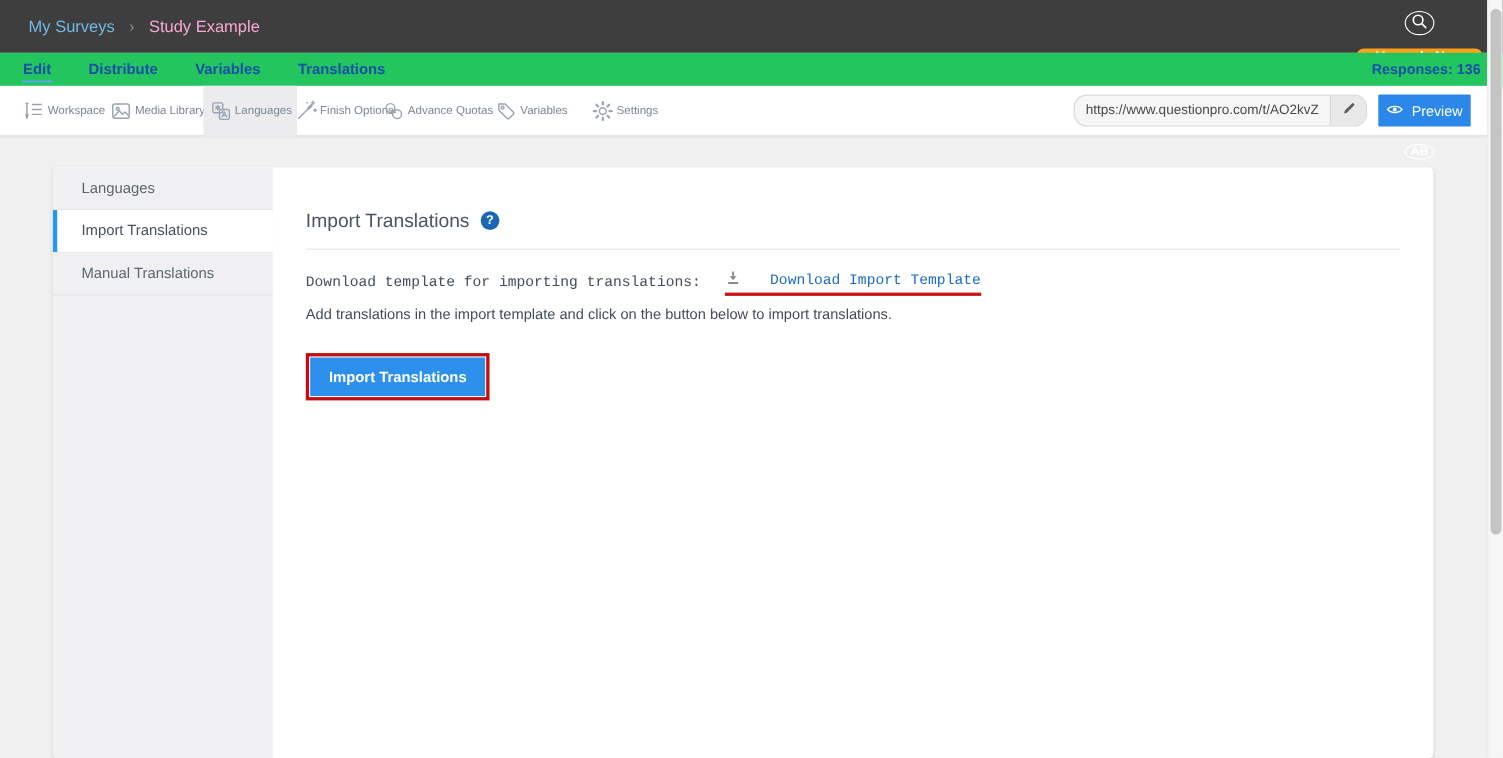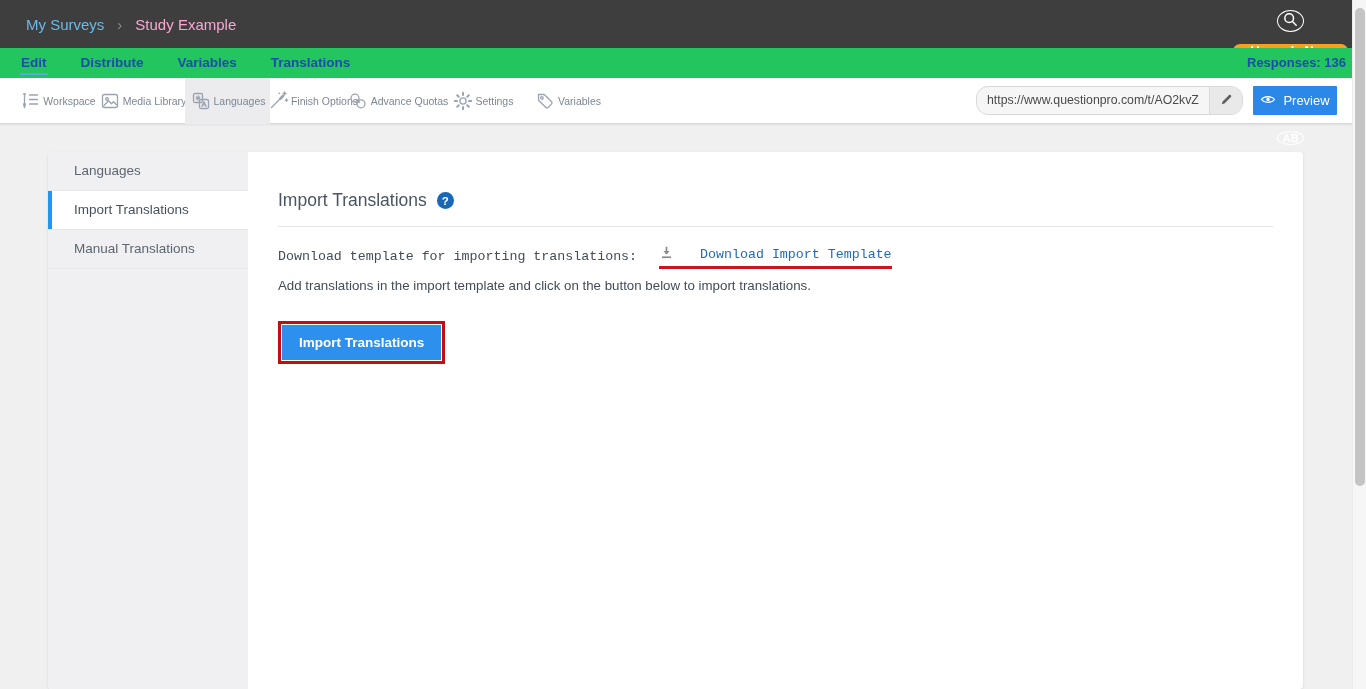"Settings" div.tool-item { order: before "Variables" -> after "Variables" }
